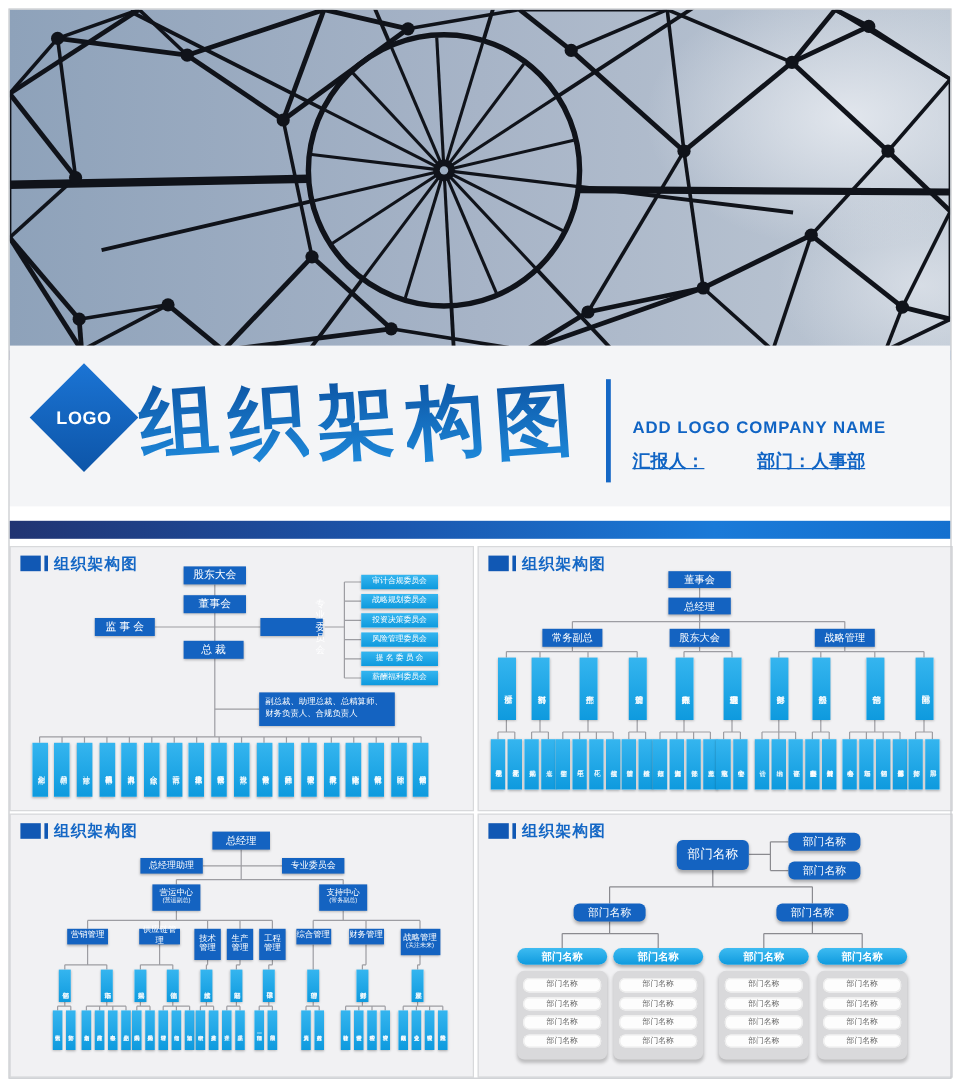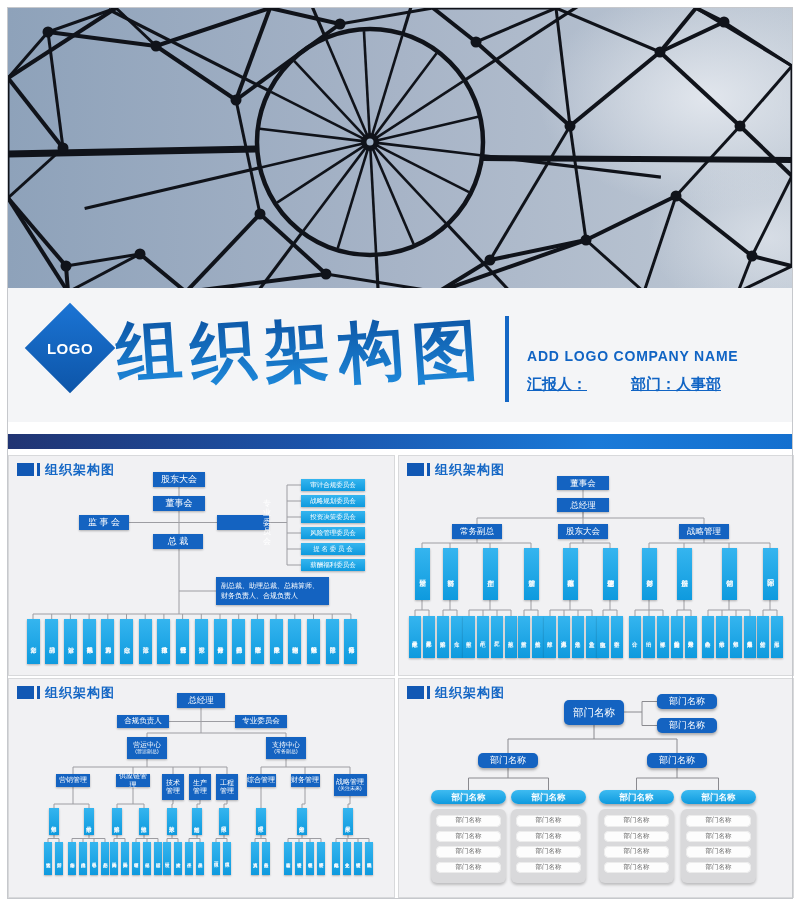"合规负责人" div.b { text: 合规负责人 -> 总经理助理 }
